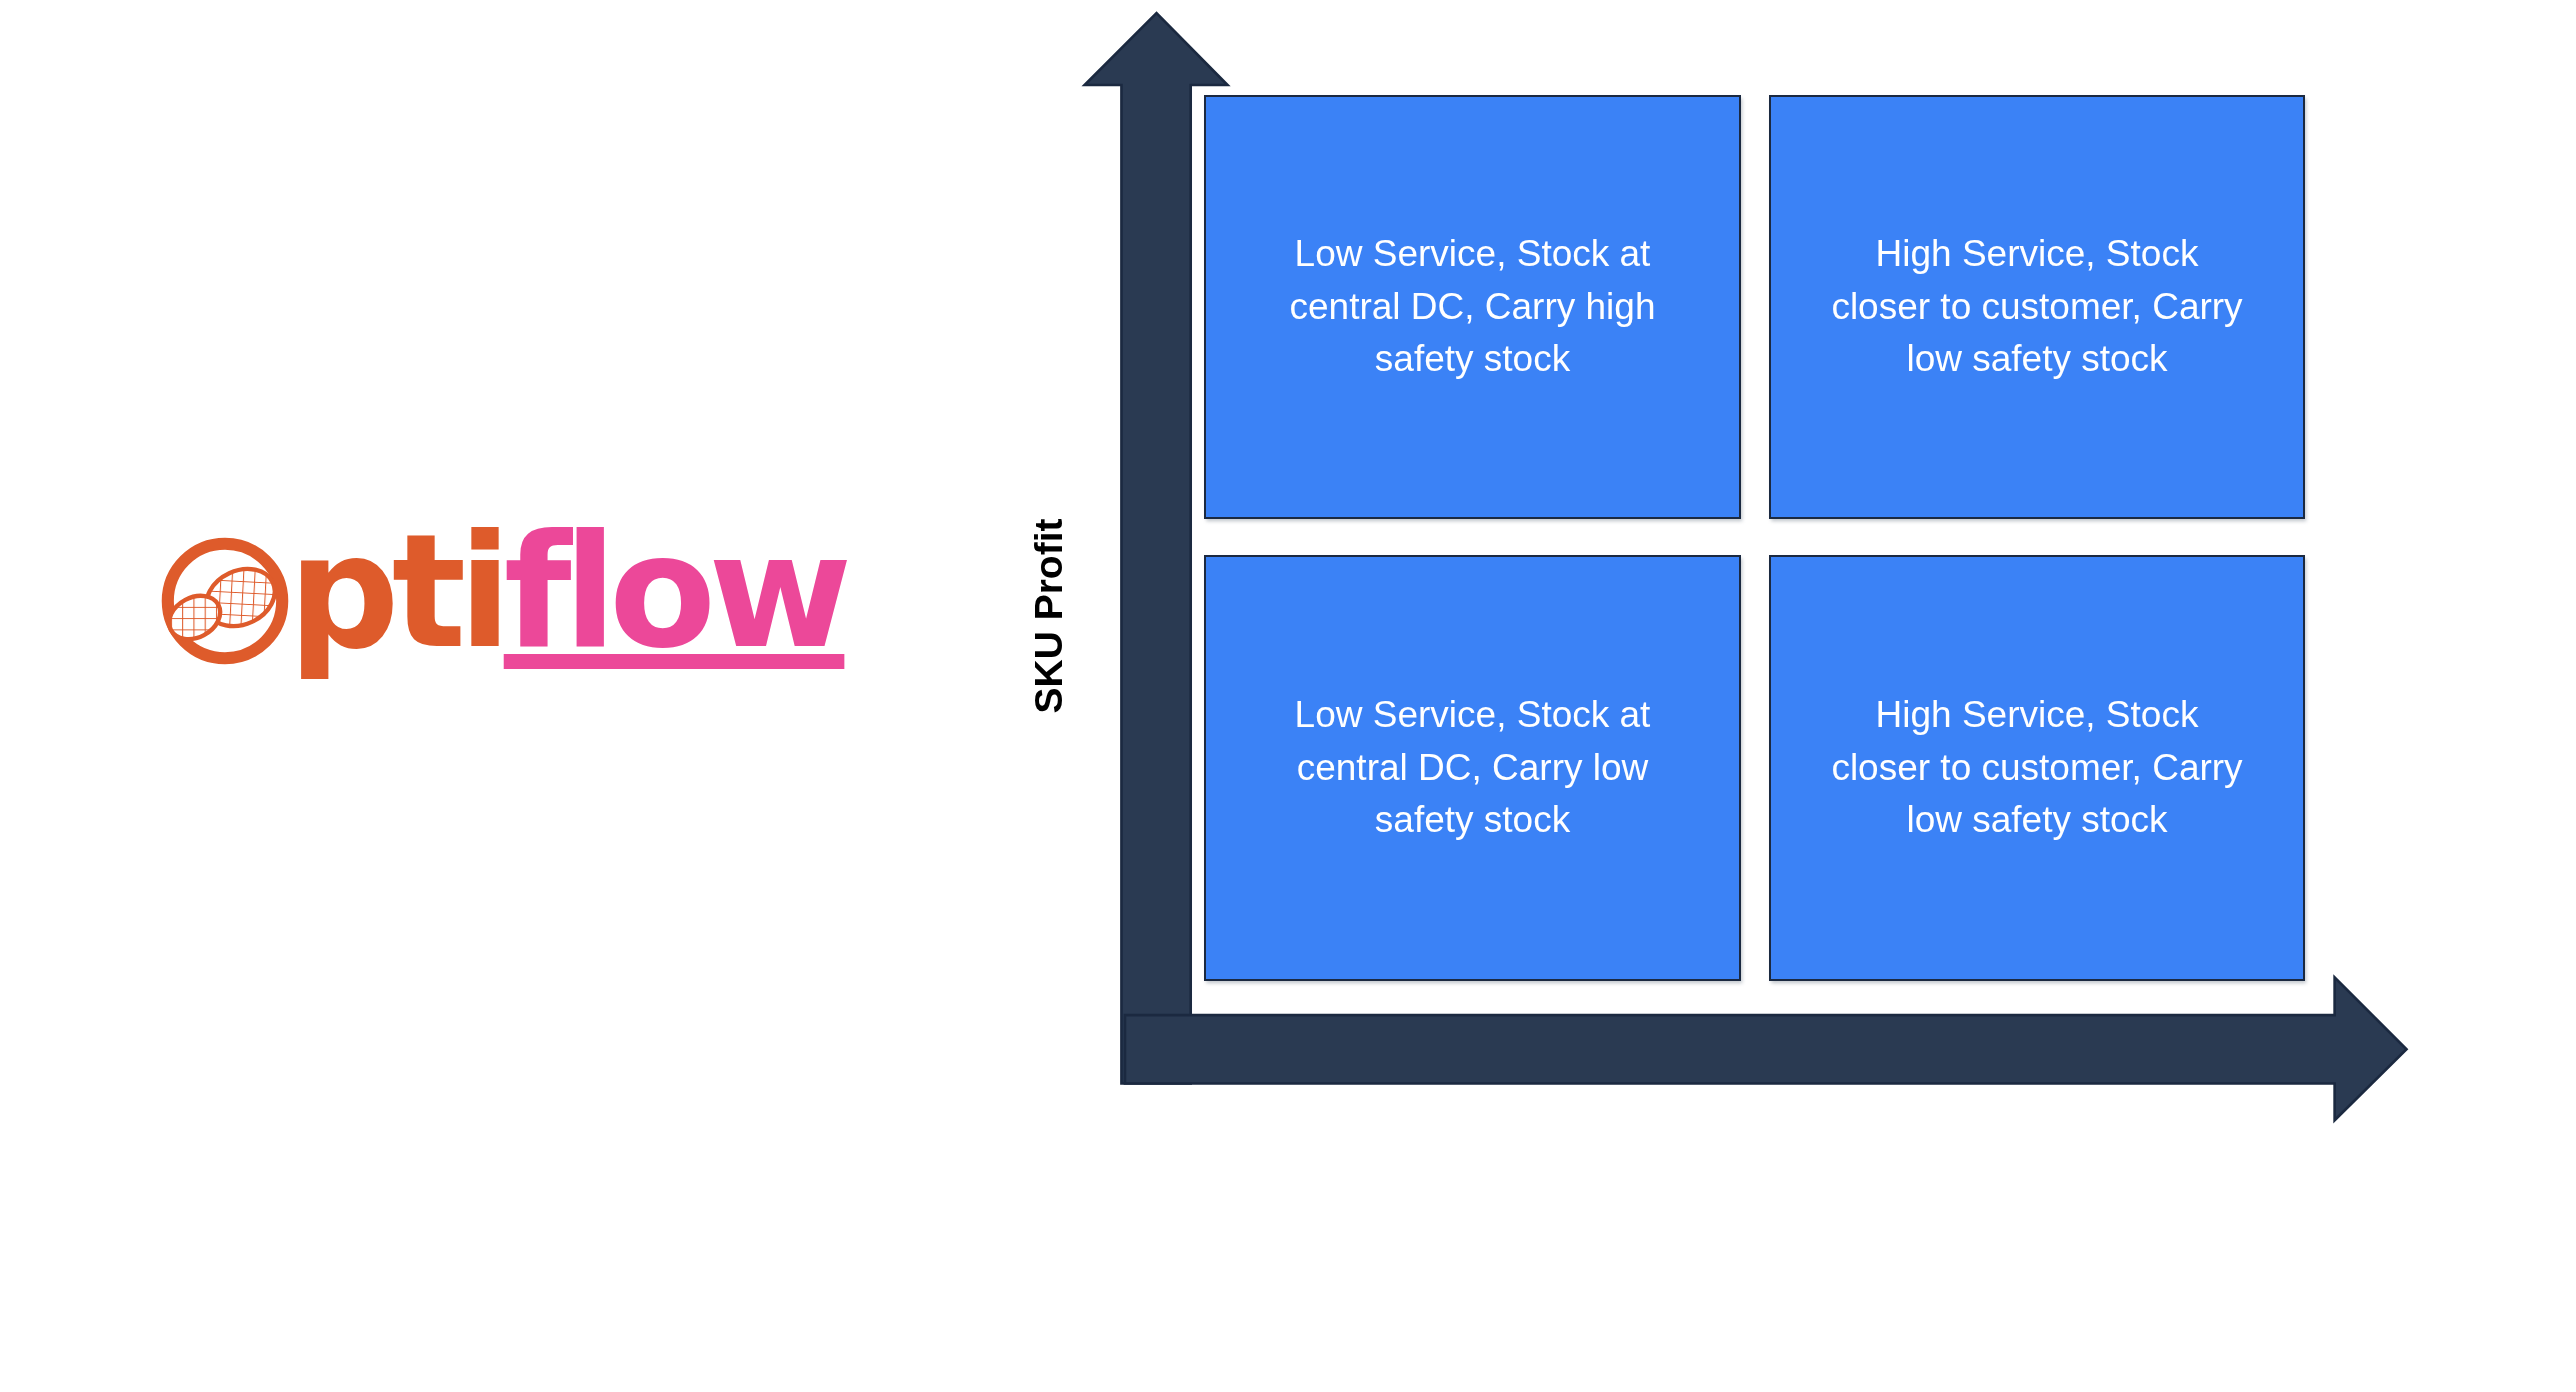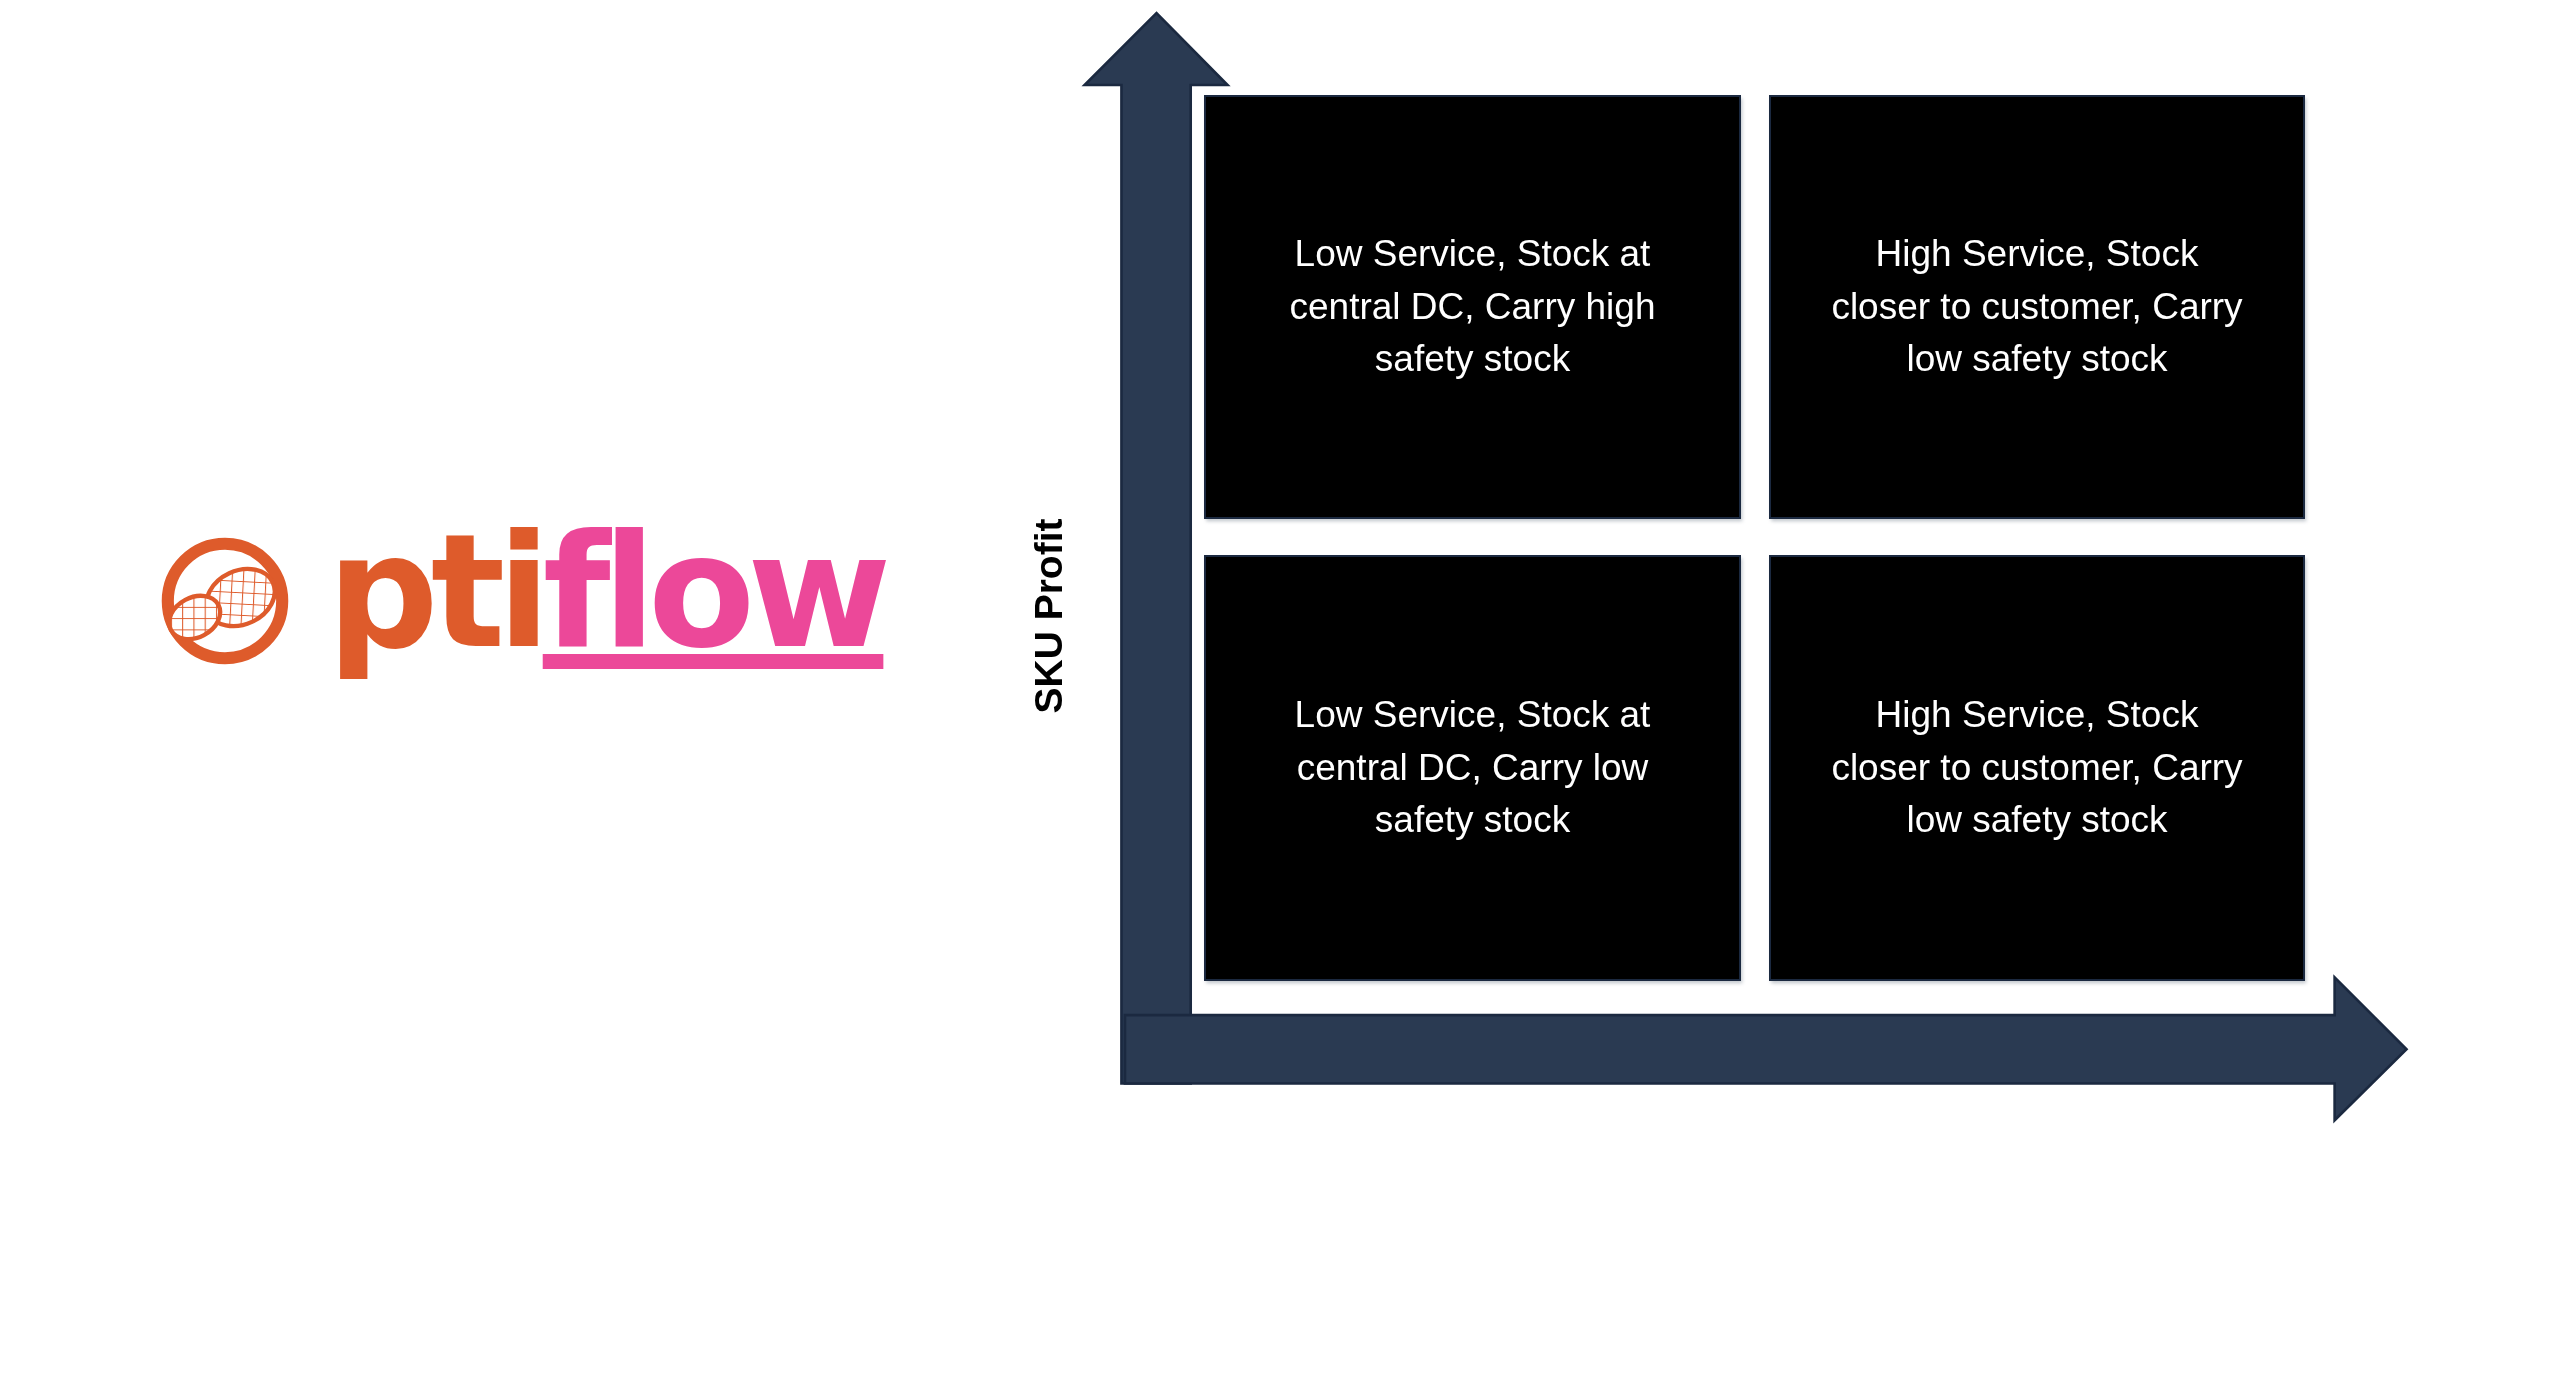"Low Service, Stock at" .quad { background: #000000 -> #3b82f6 }
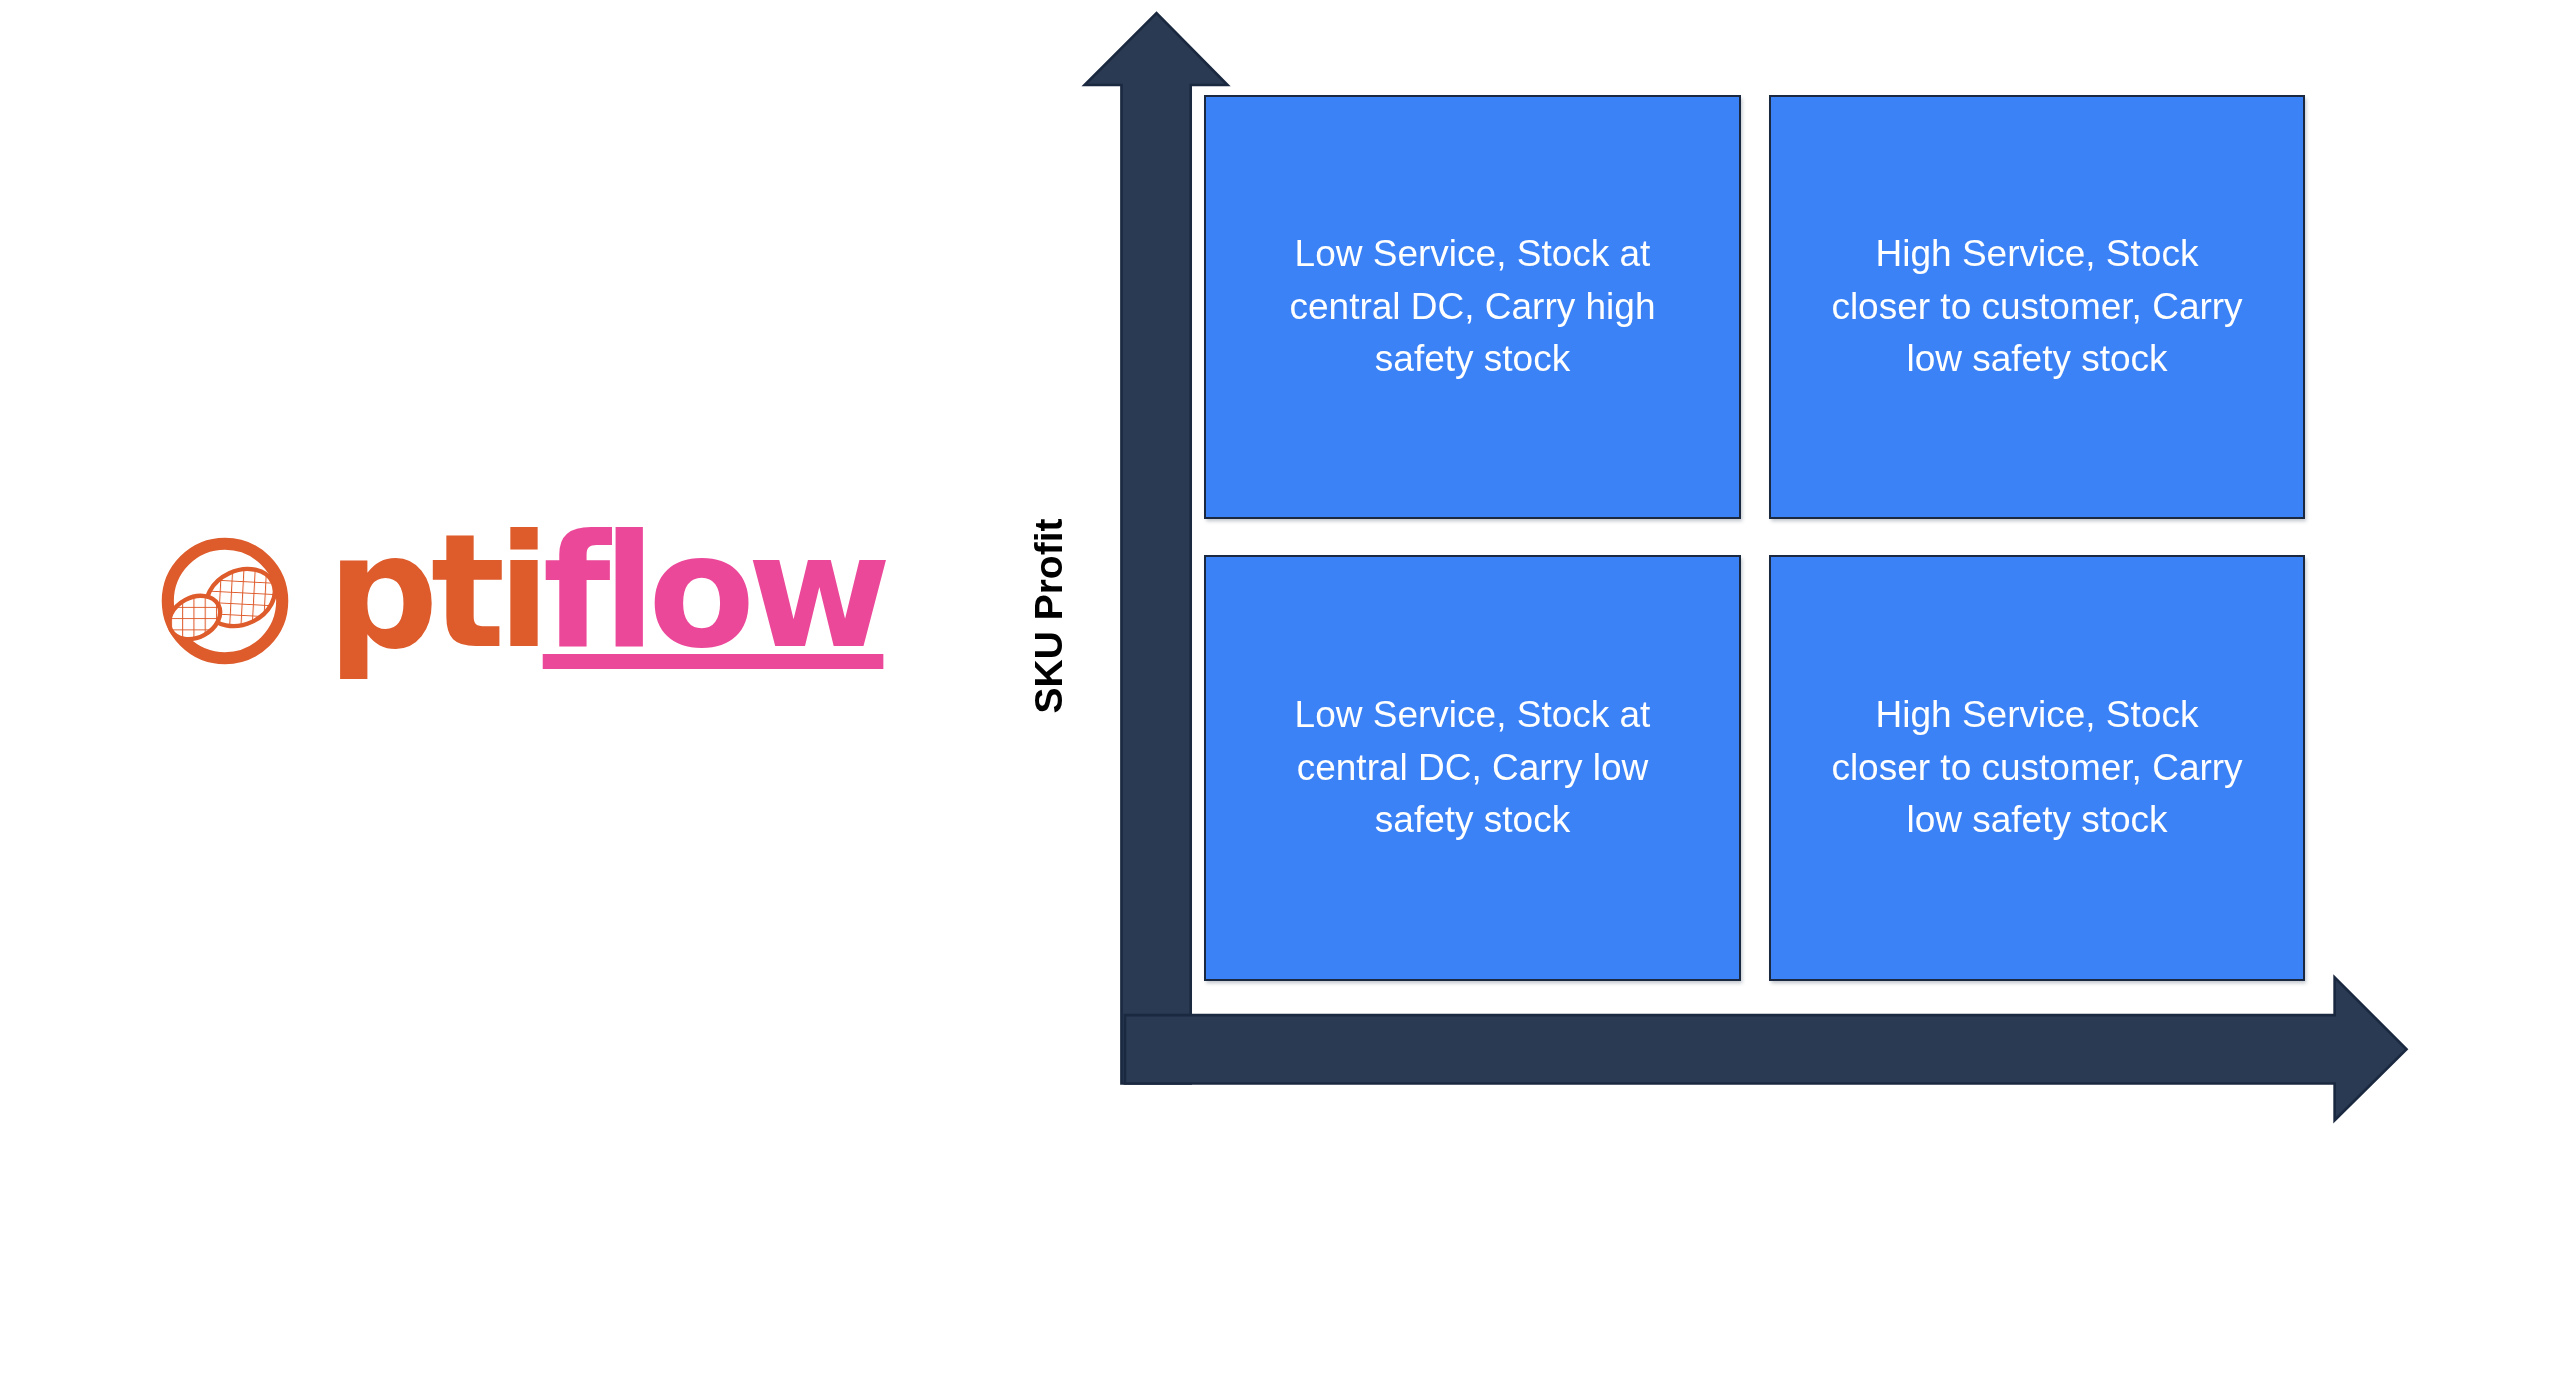"pti" .logo-pti { margin-left: 39px -> none }
